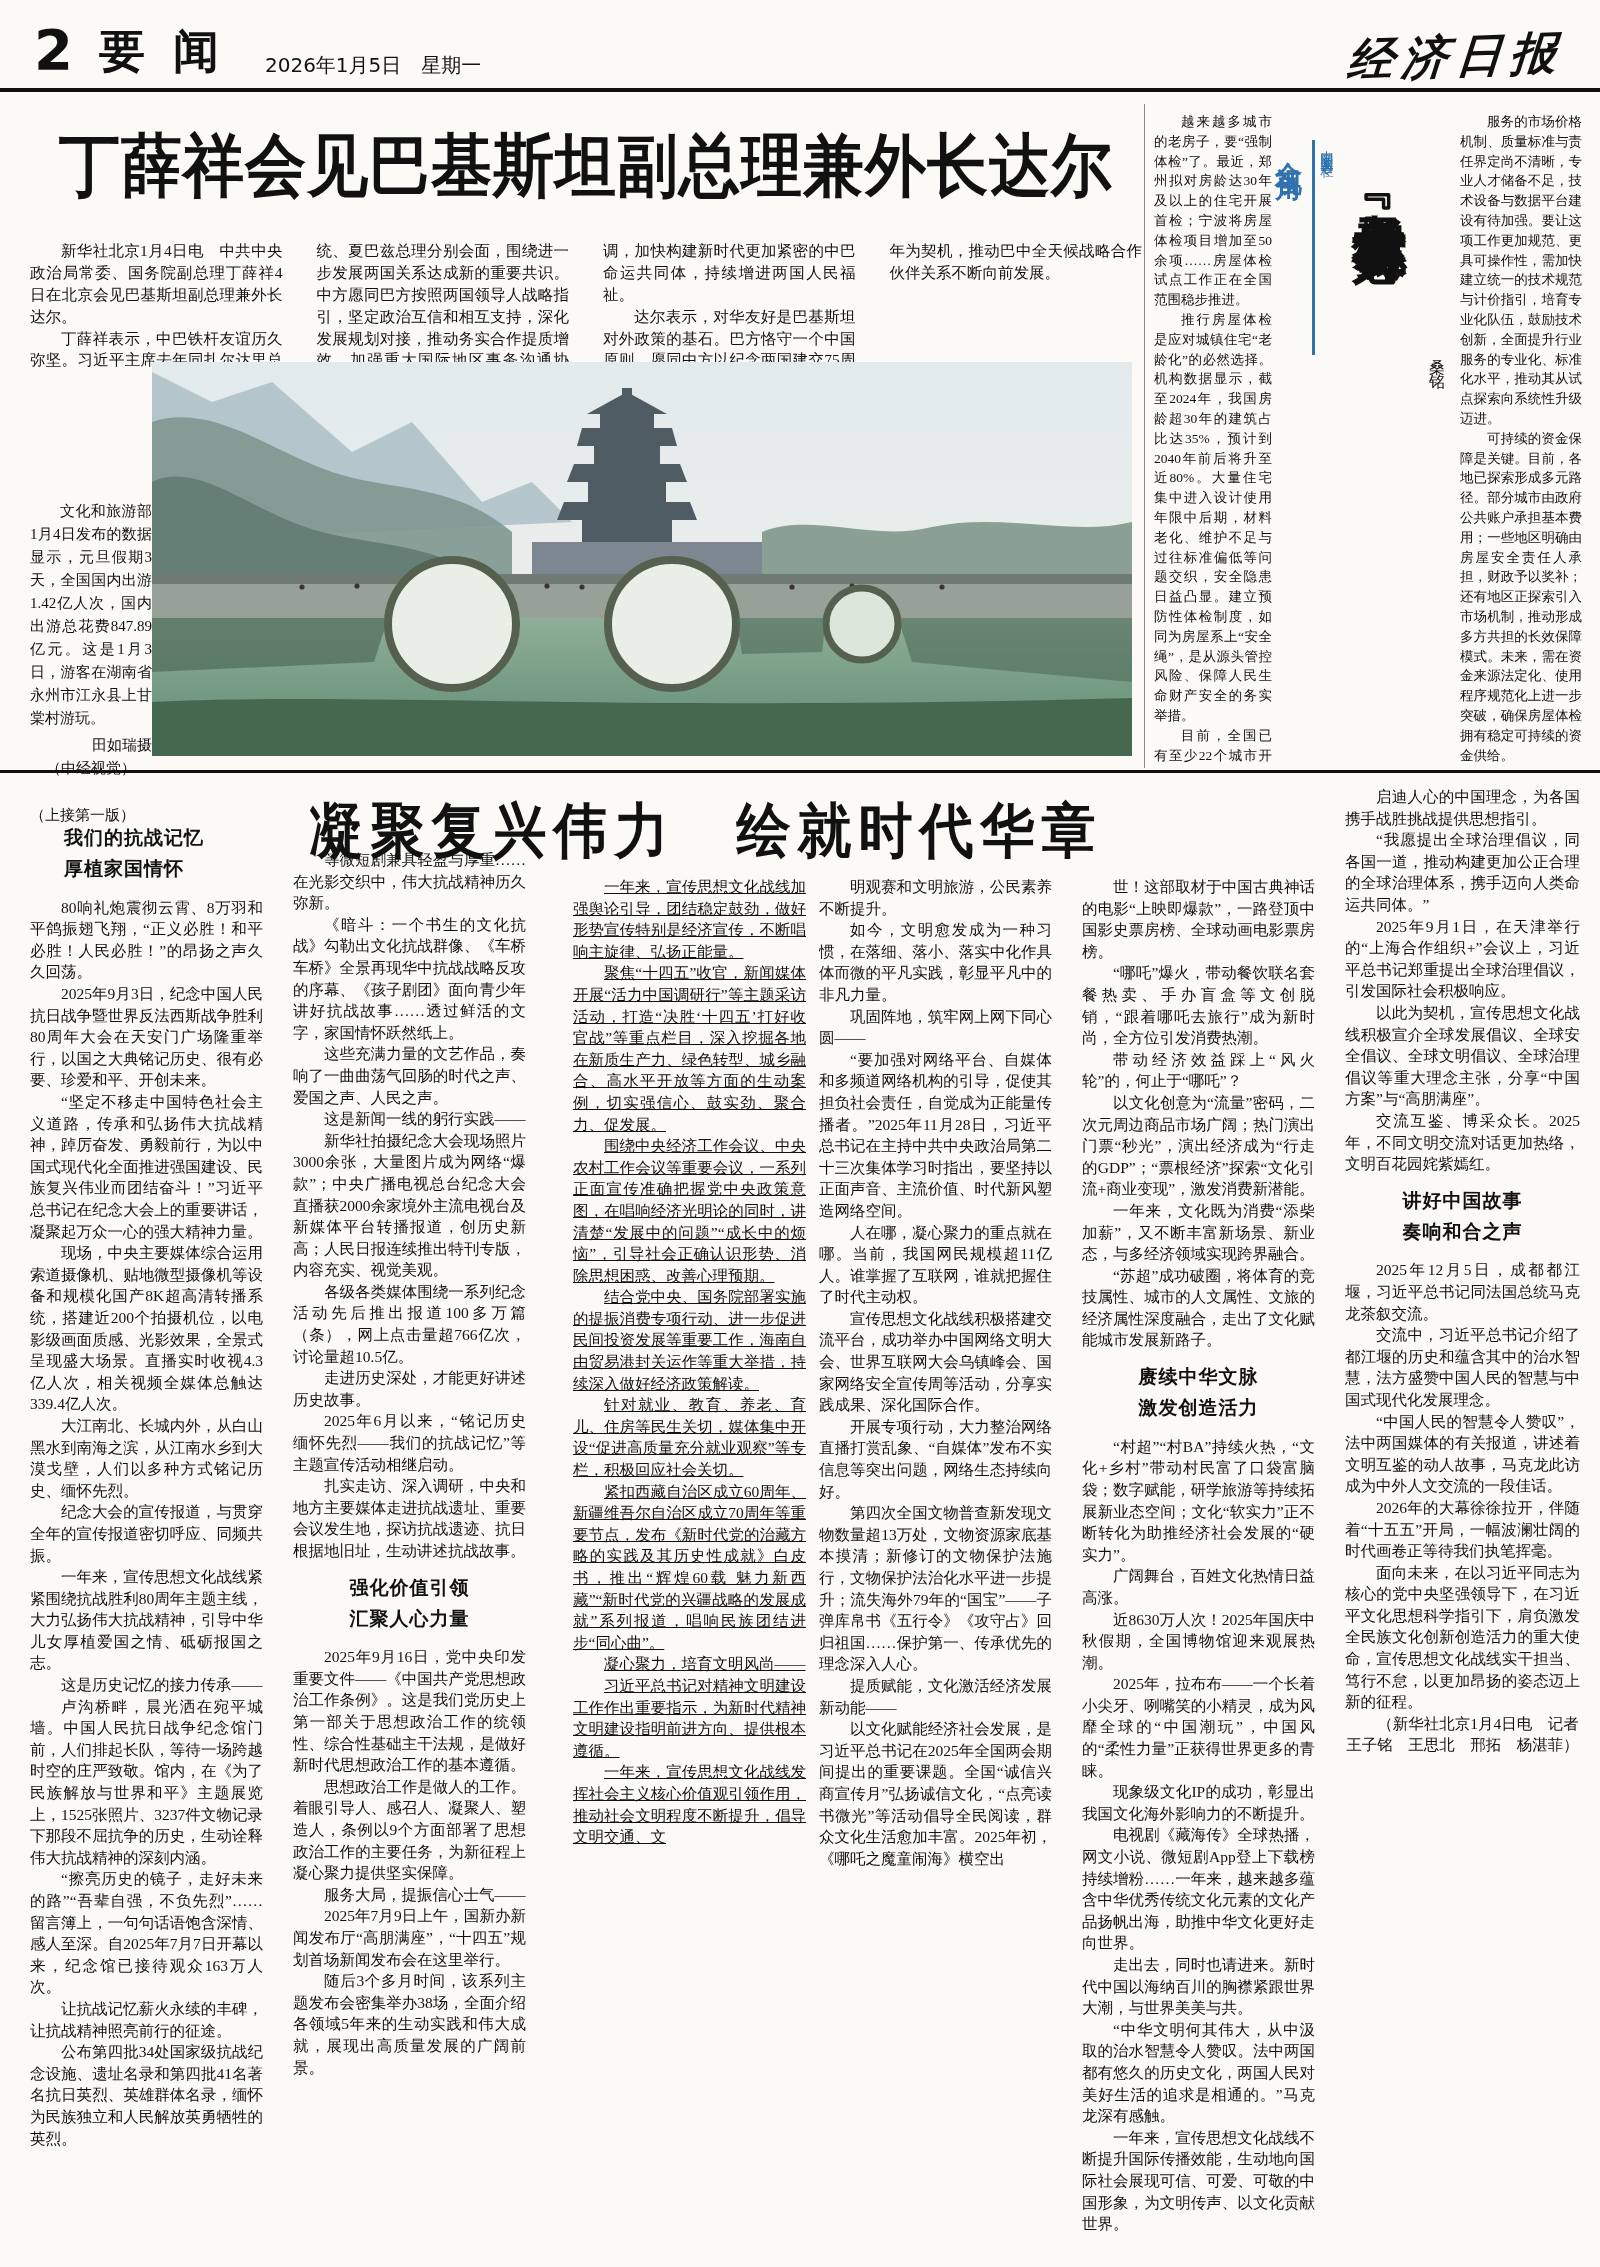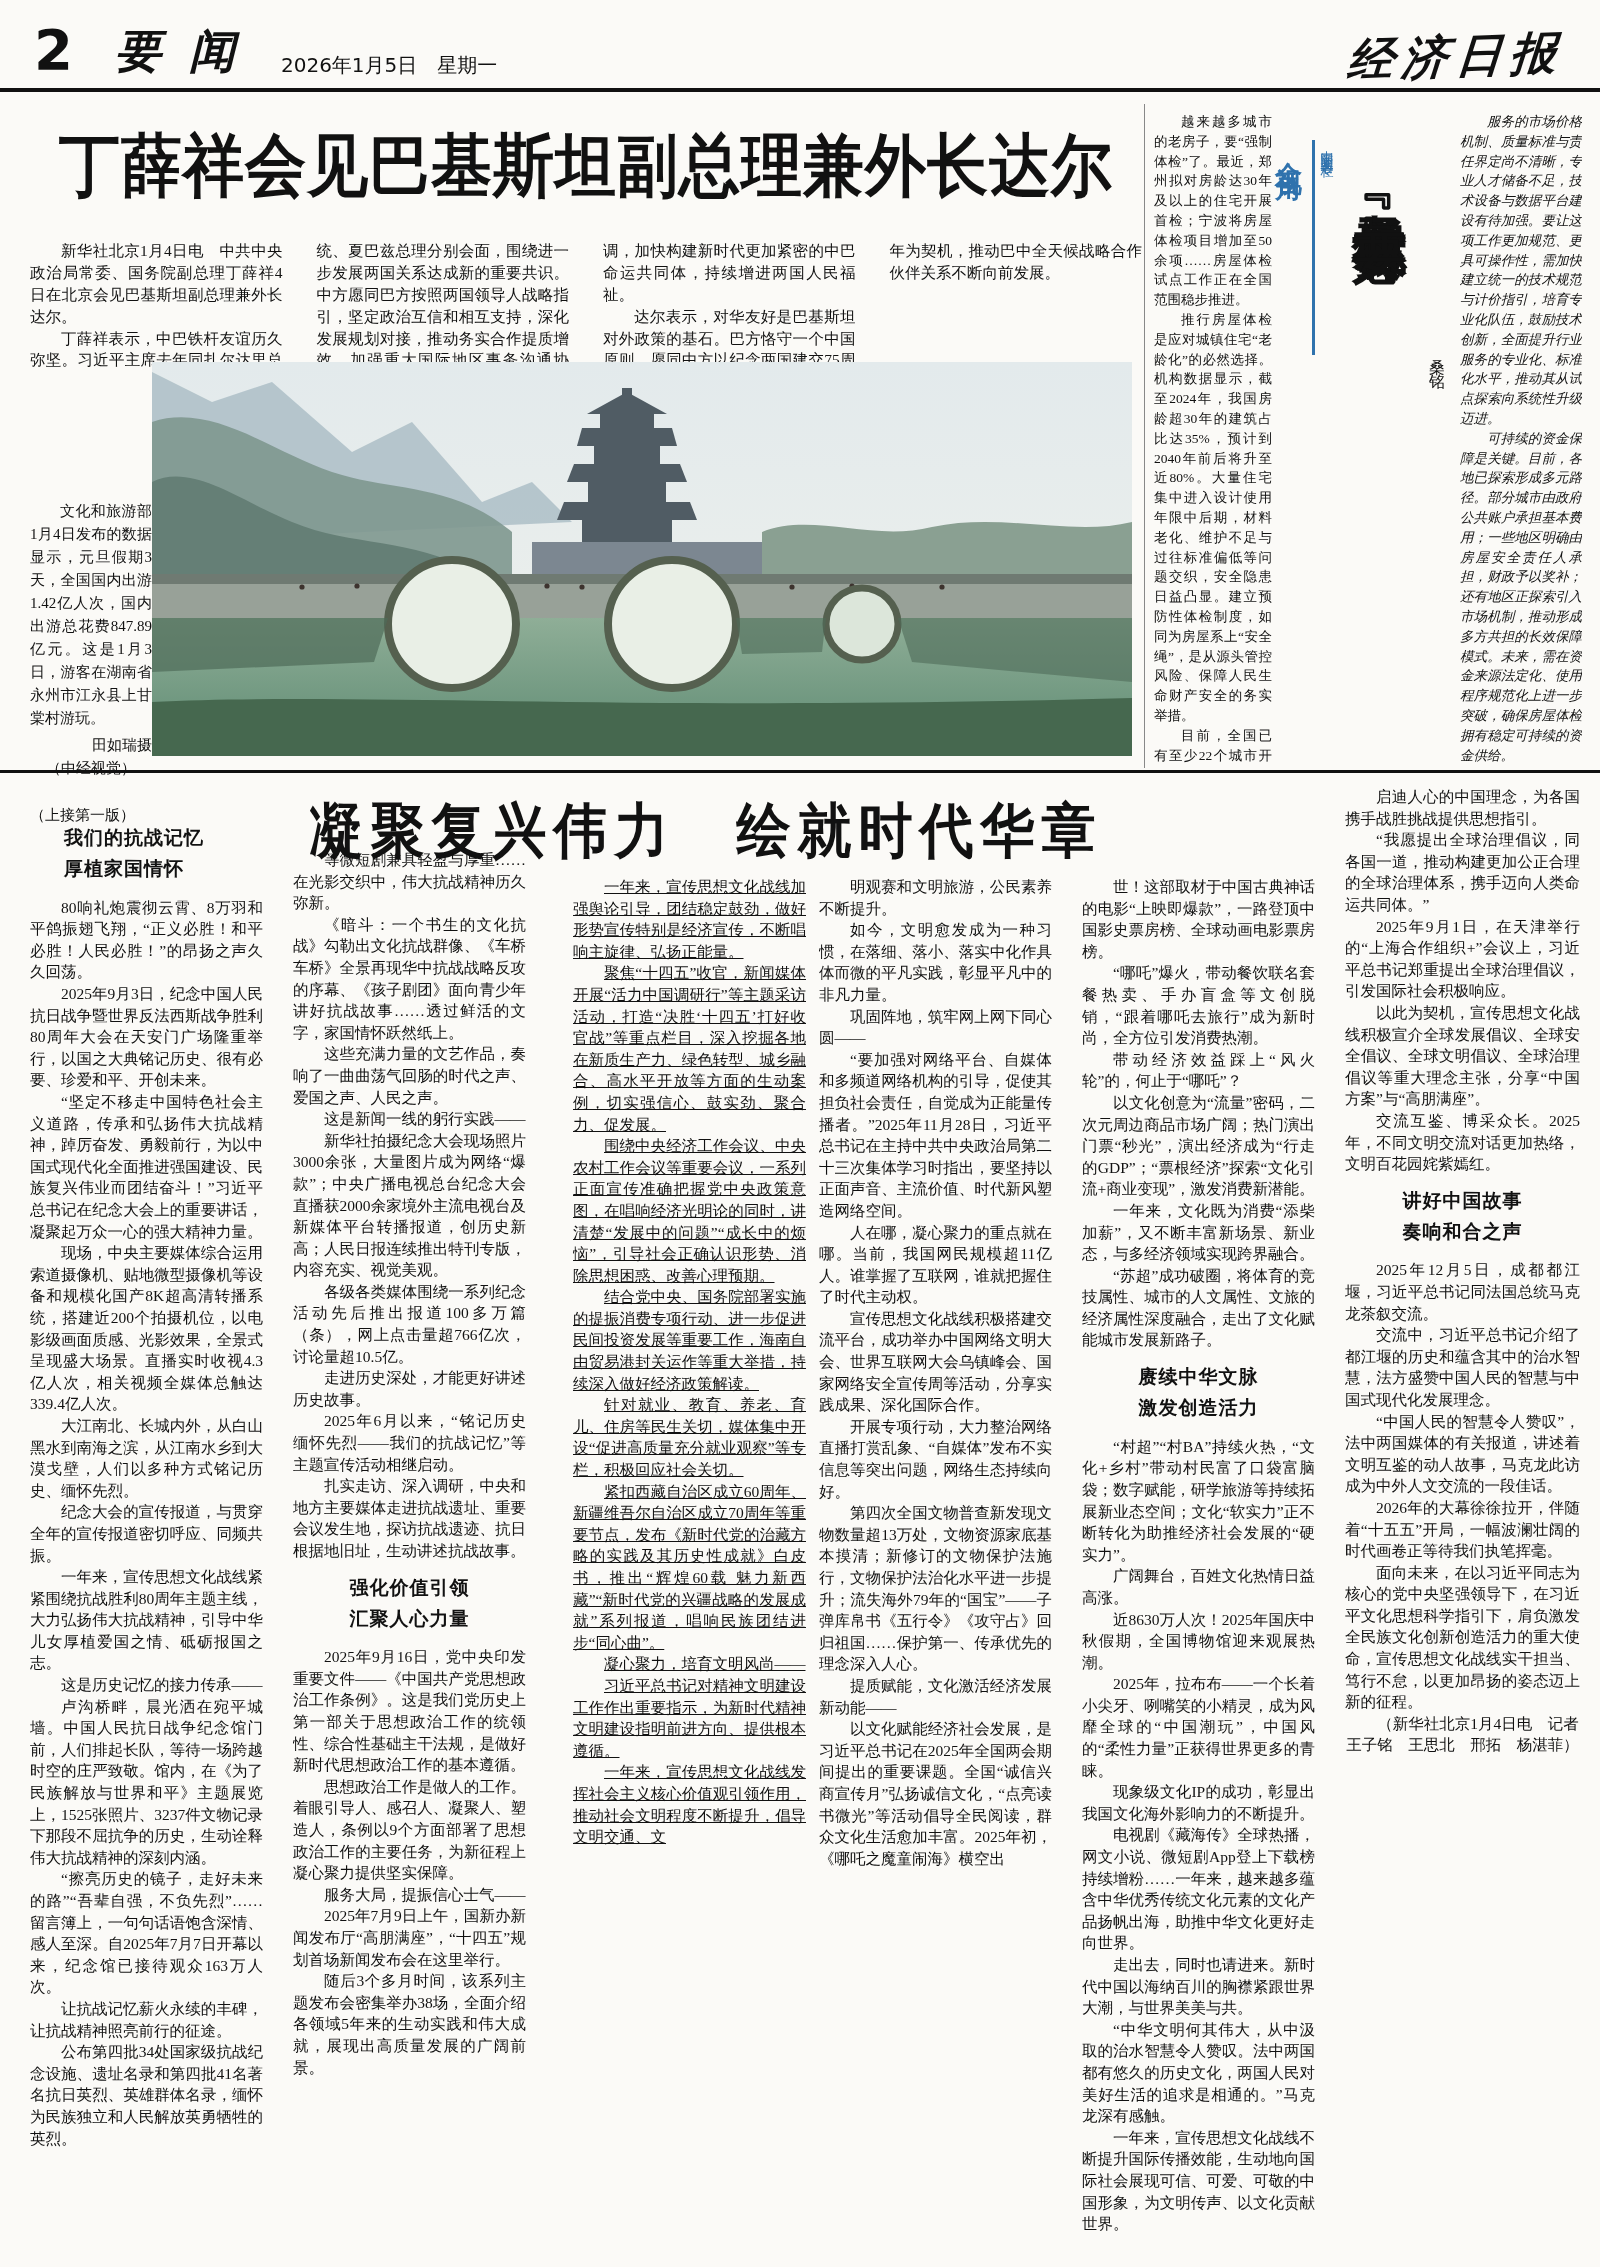"要闻" .secname { font-style: italic -> none; margin-left: 42px -> 26px }
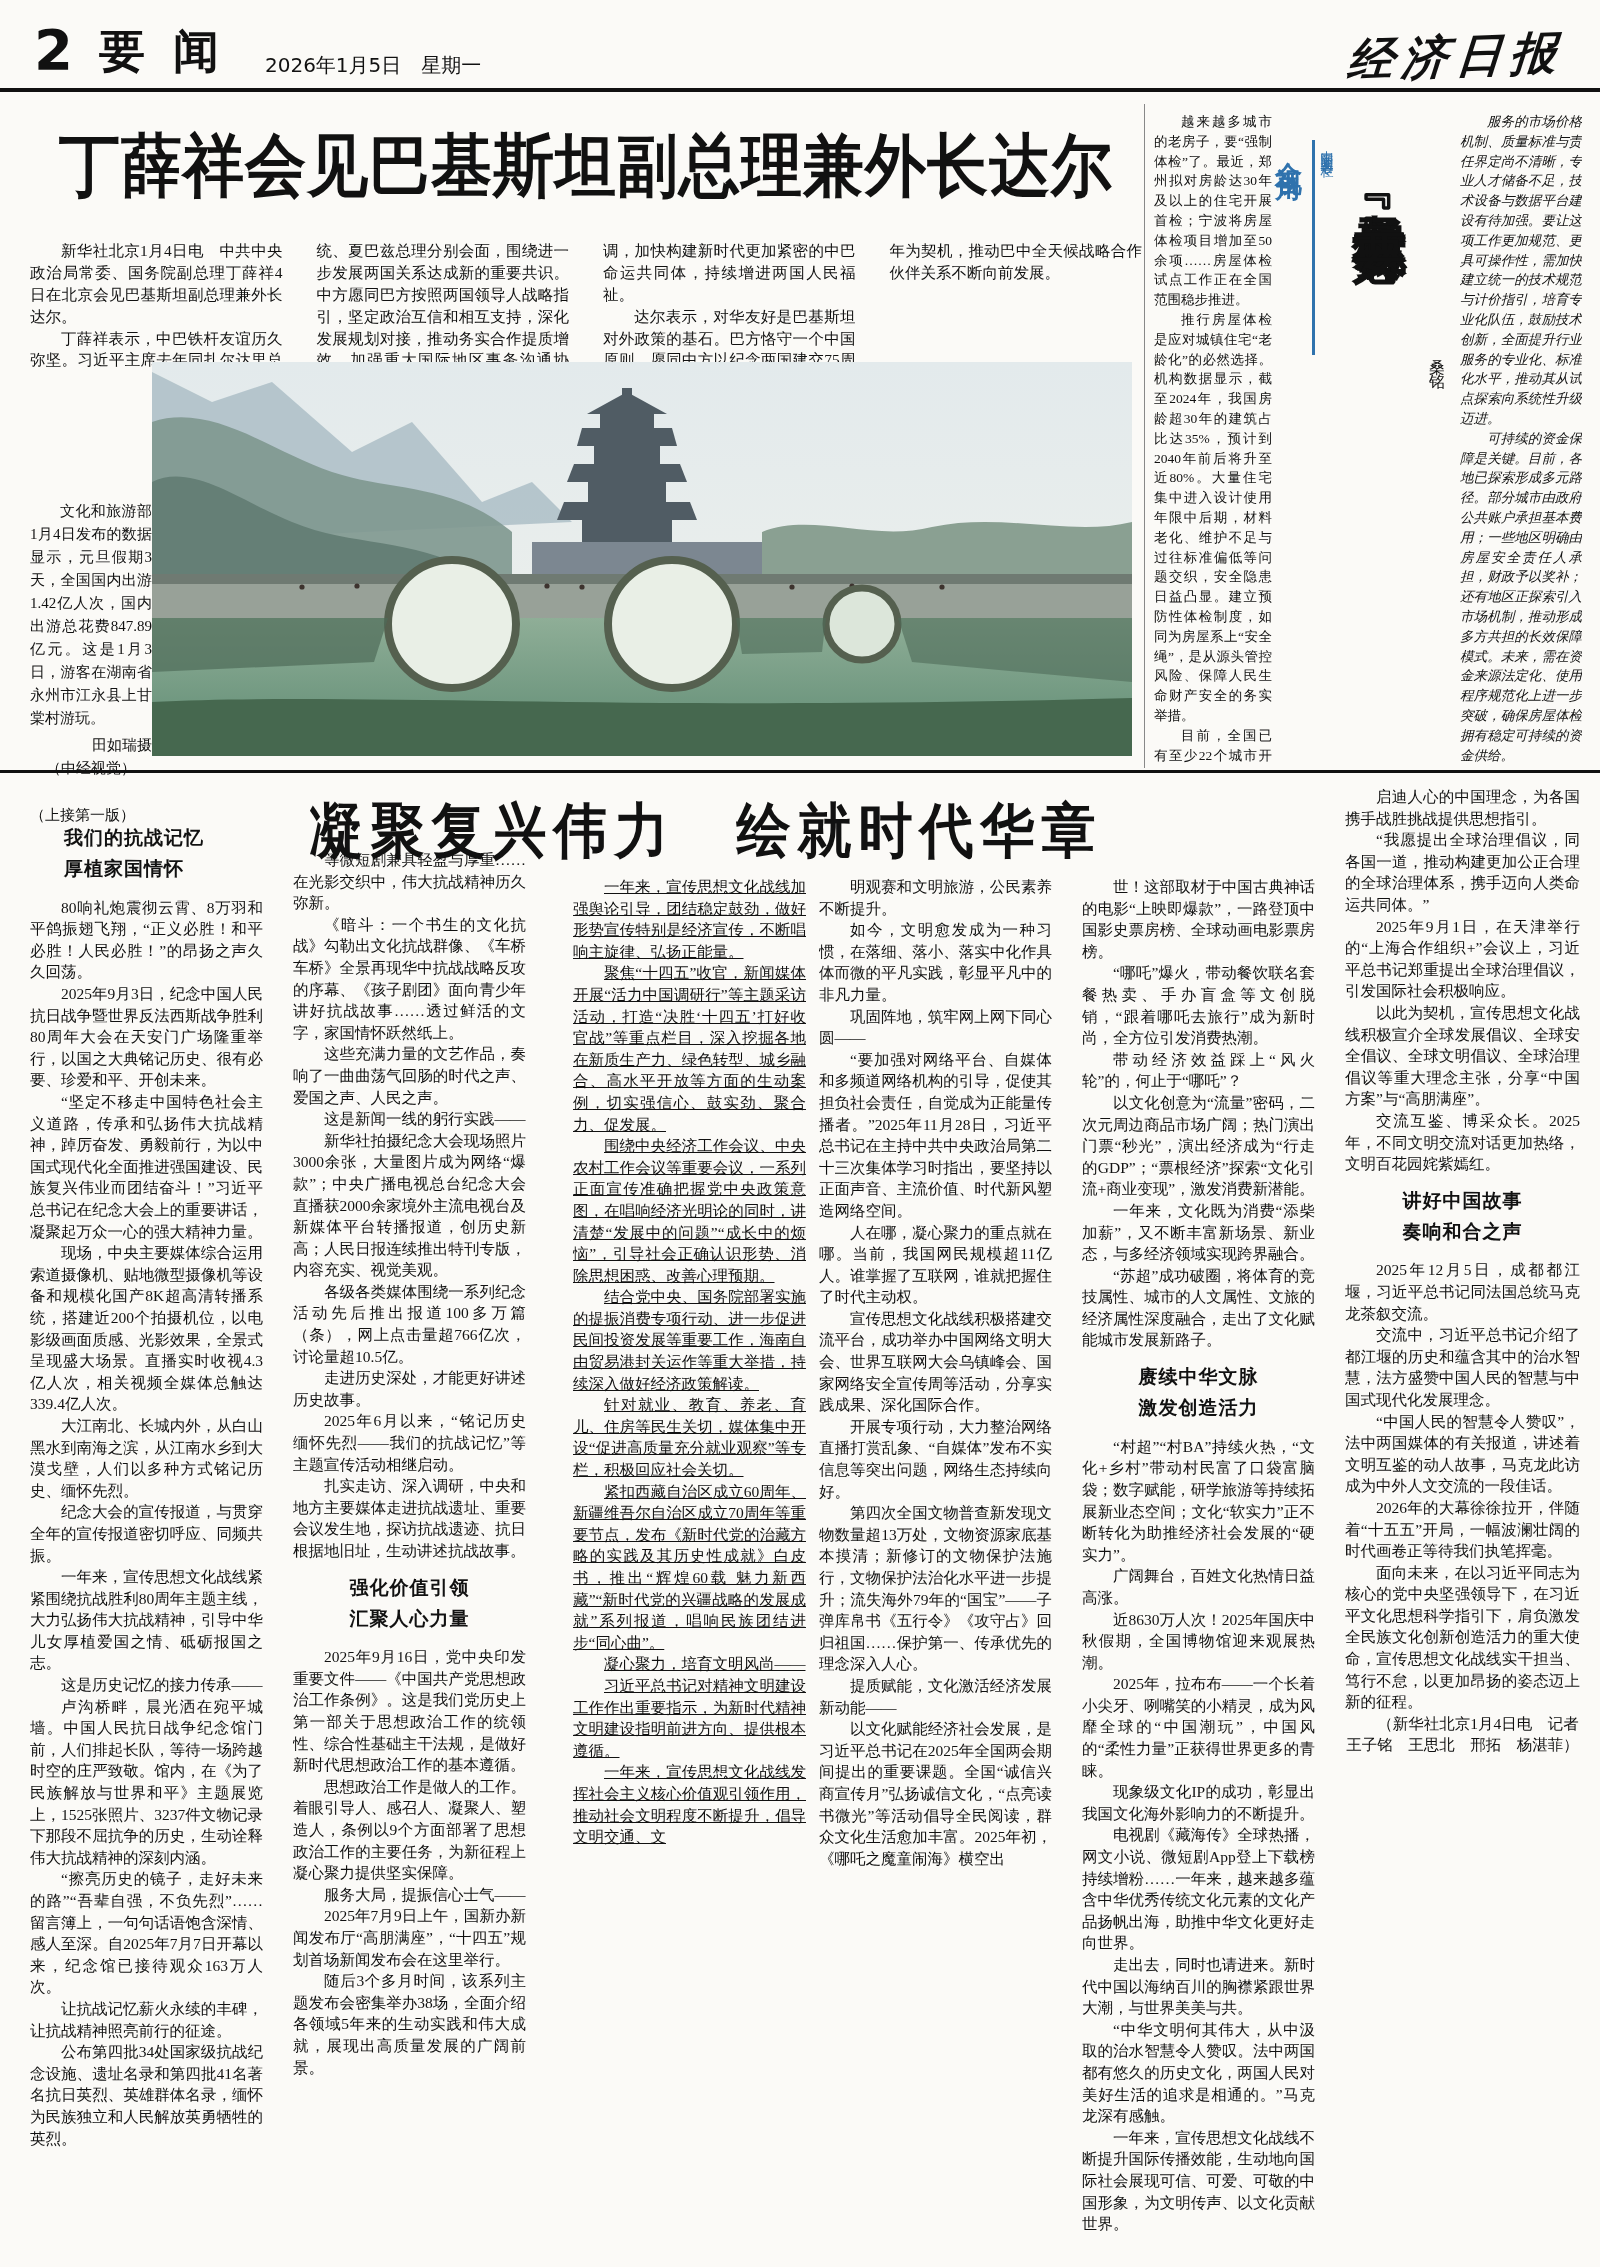"服务的市场价格机制、质量标准与责任界定尚不清晰，专业人才储备不足，技术设备与数据" .sb-right { font-style: italic -> none }
